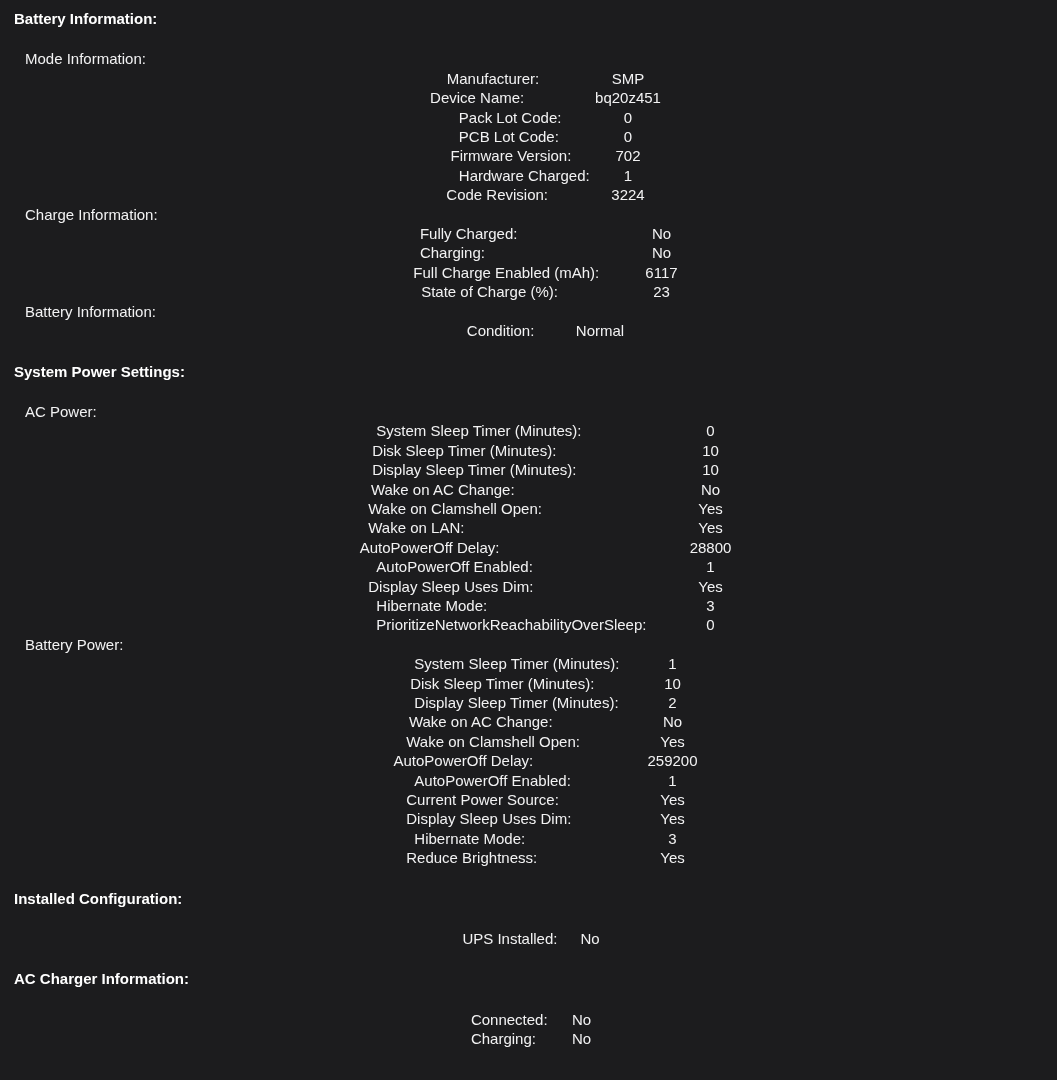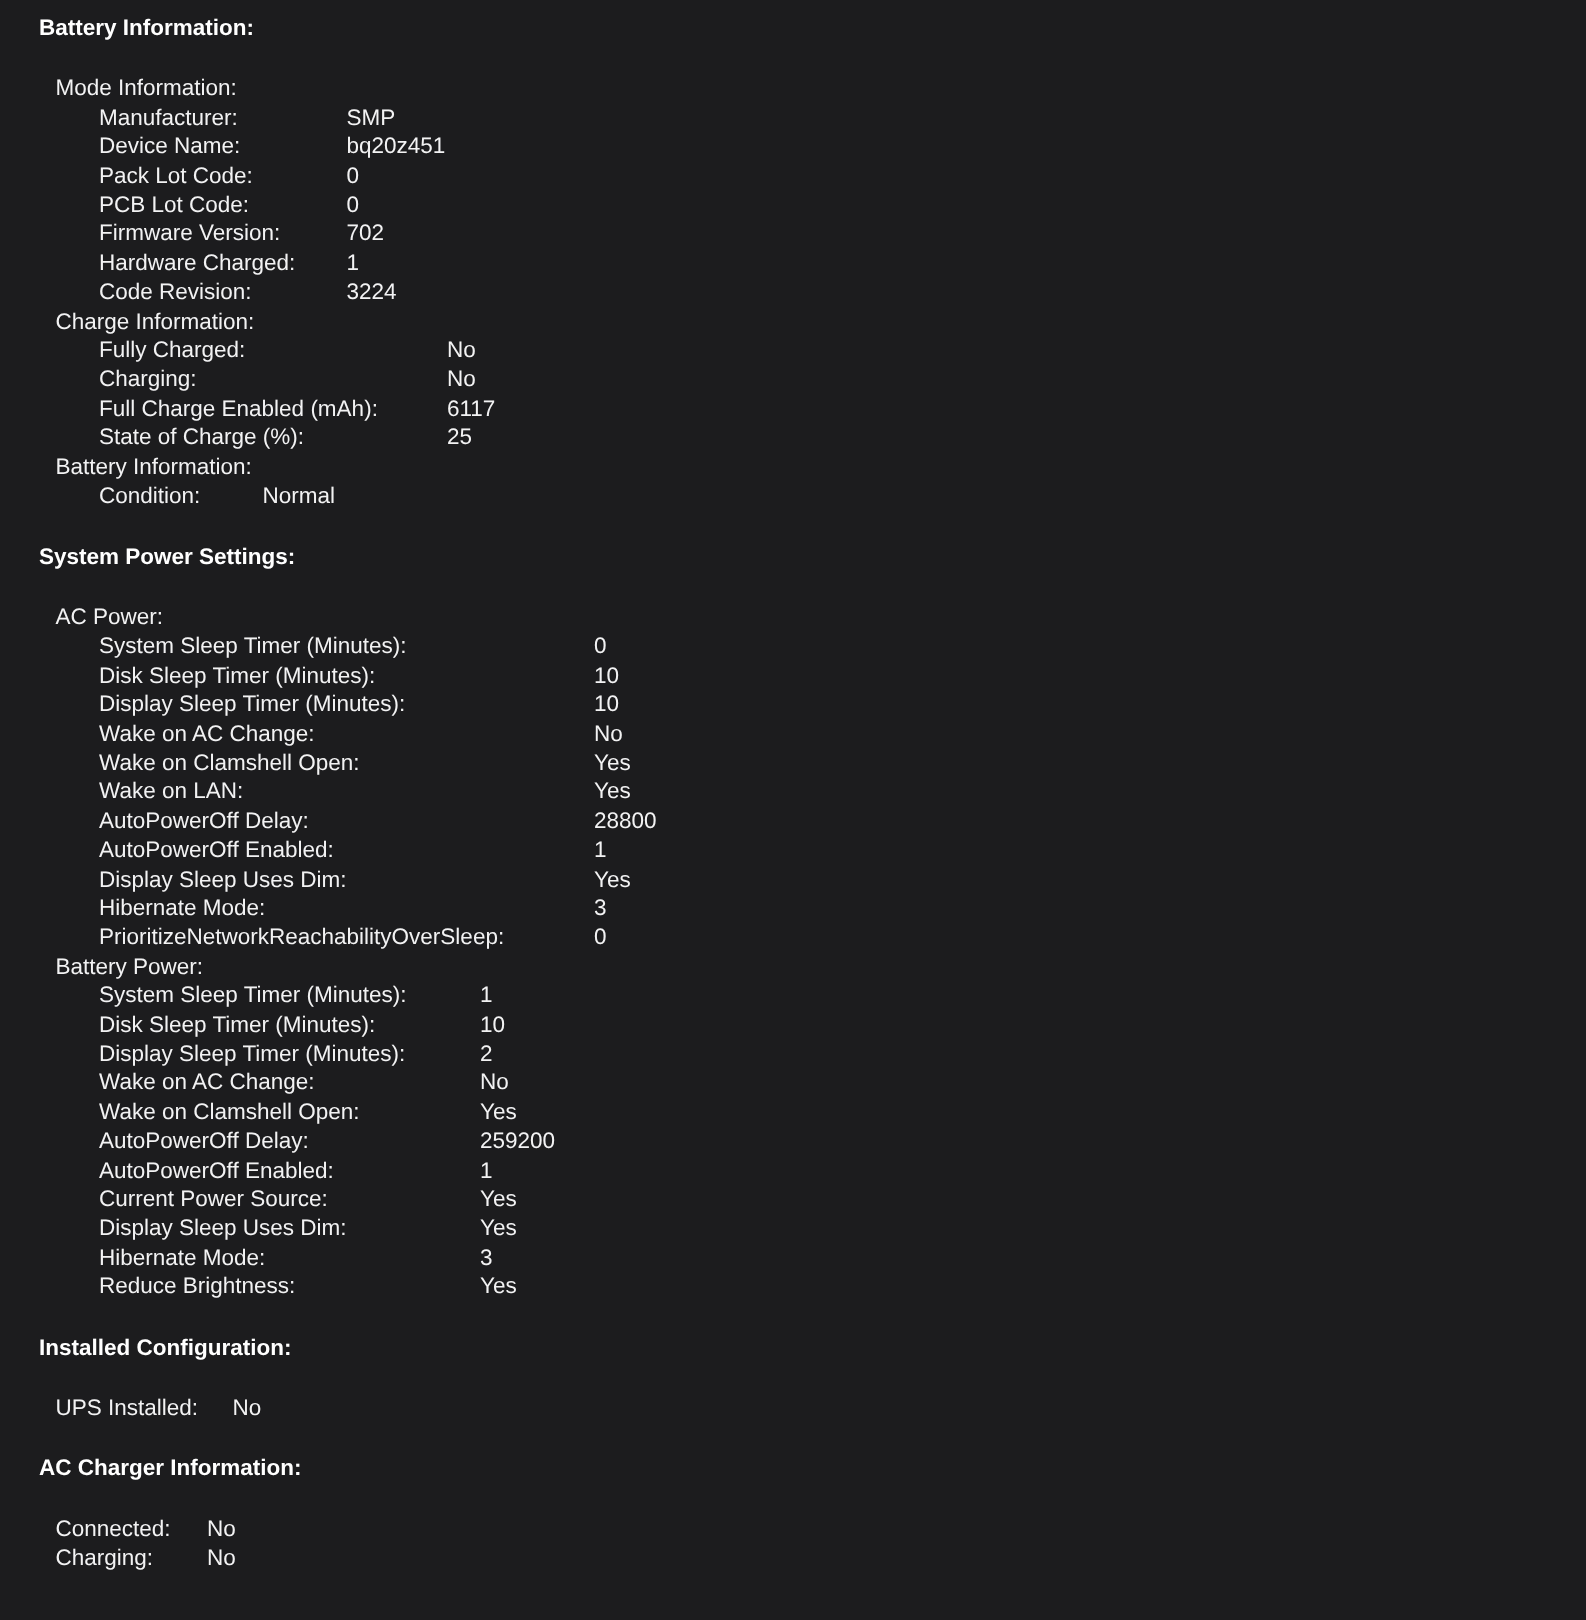"Battery Information:" .pane { padding: 9px 20px 0 26px -> 9px 20px 0 14px }
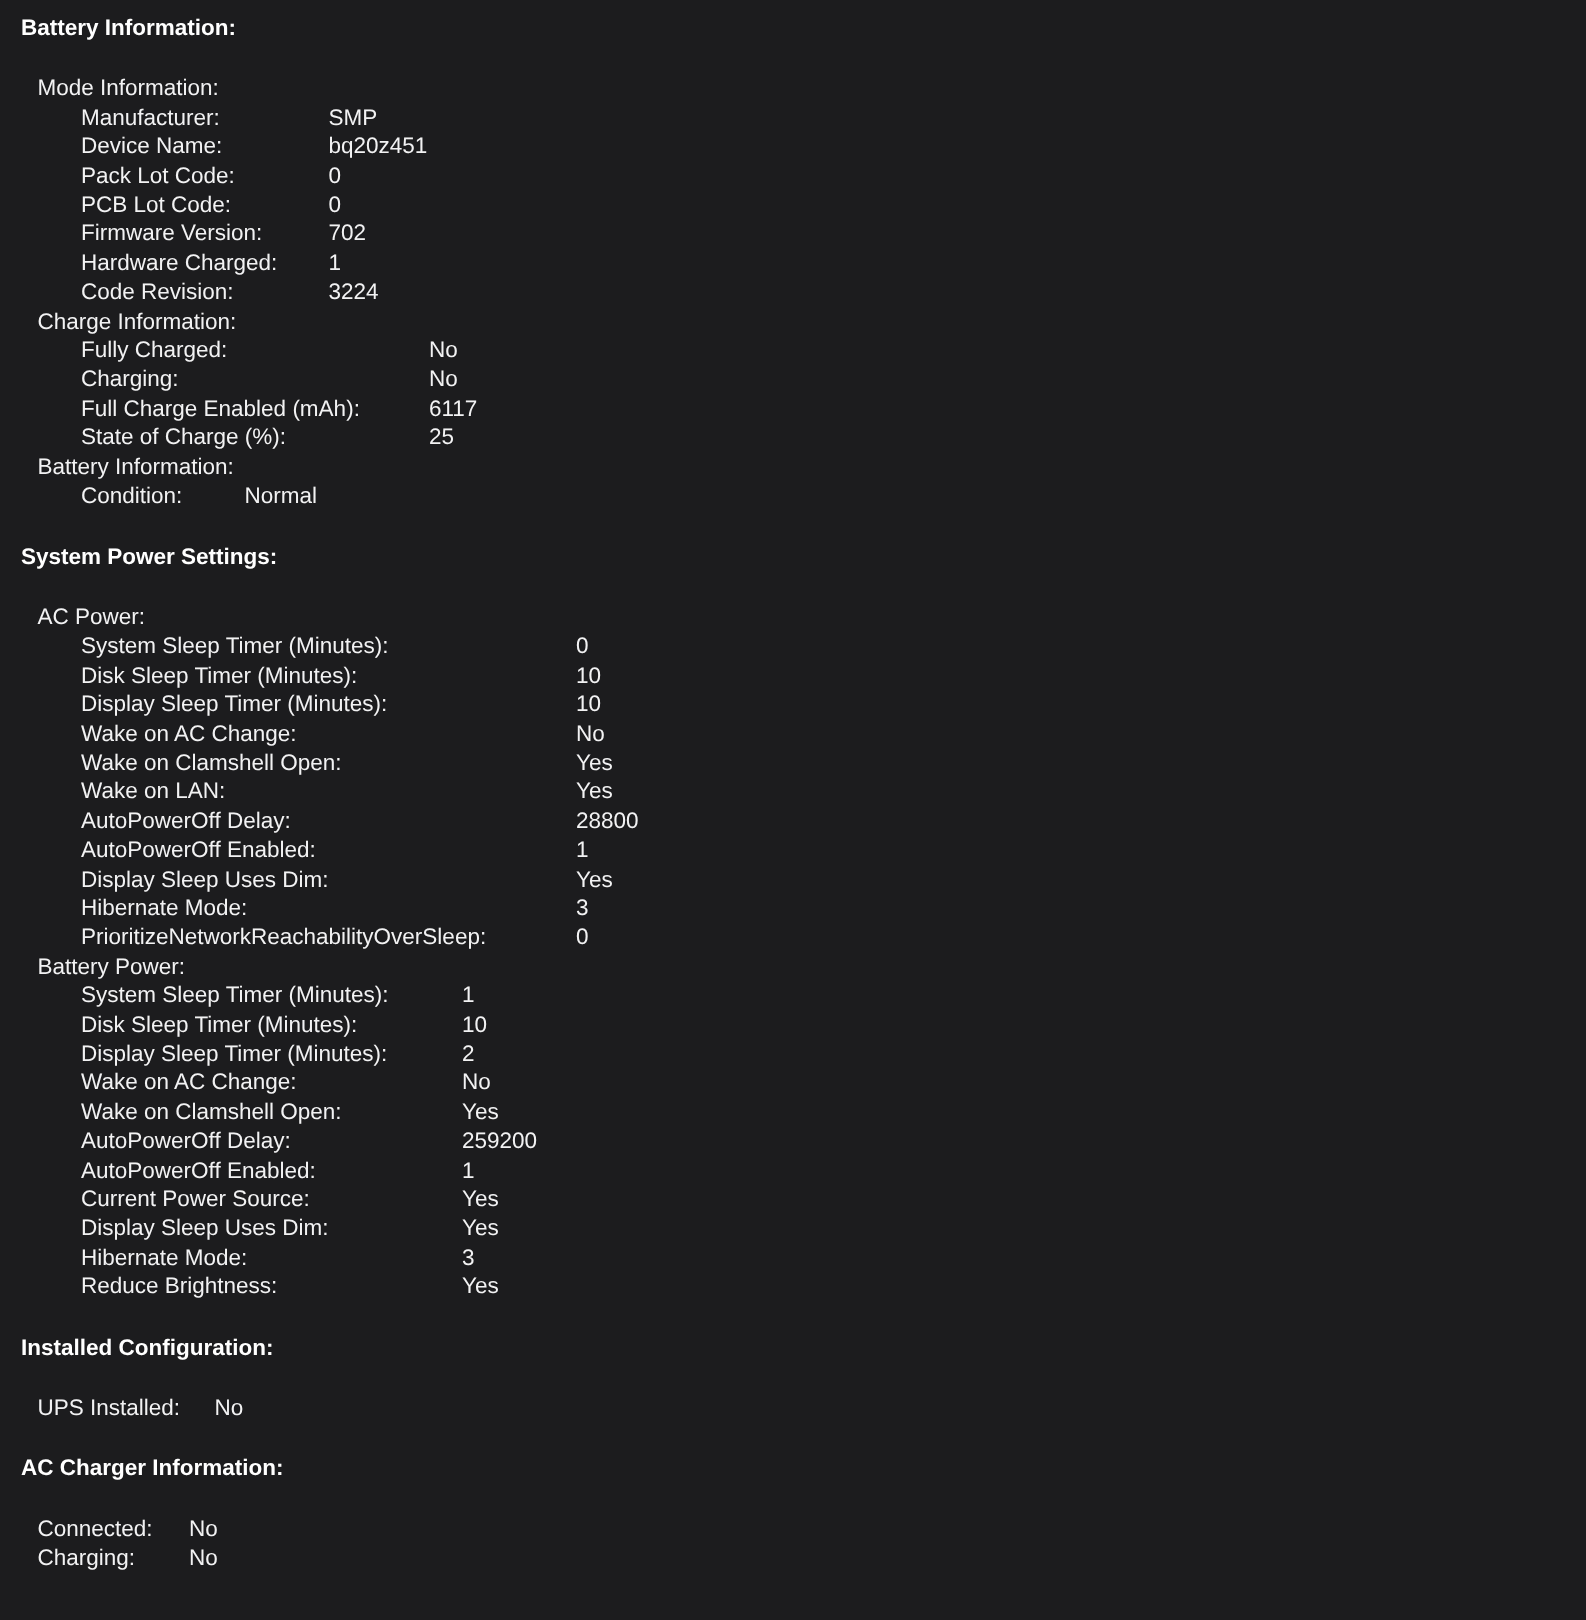"Manufacturer:" .row { justify-content: none -> center }
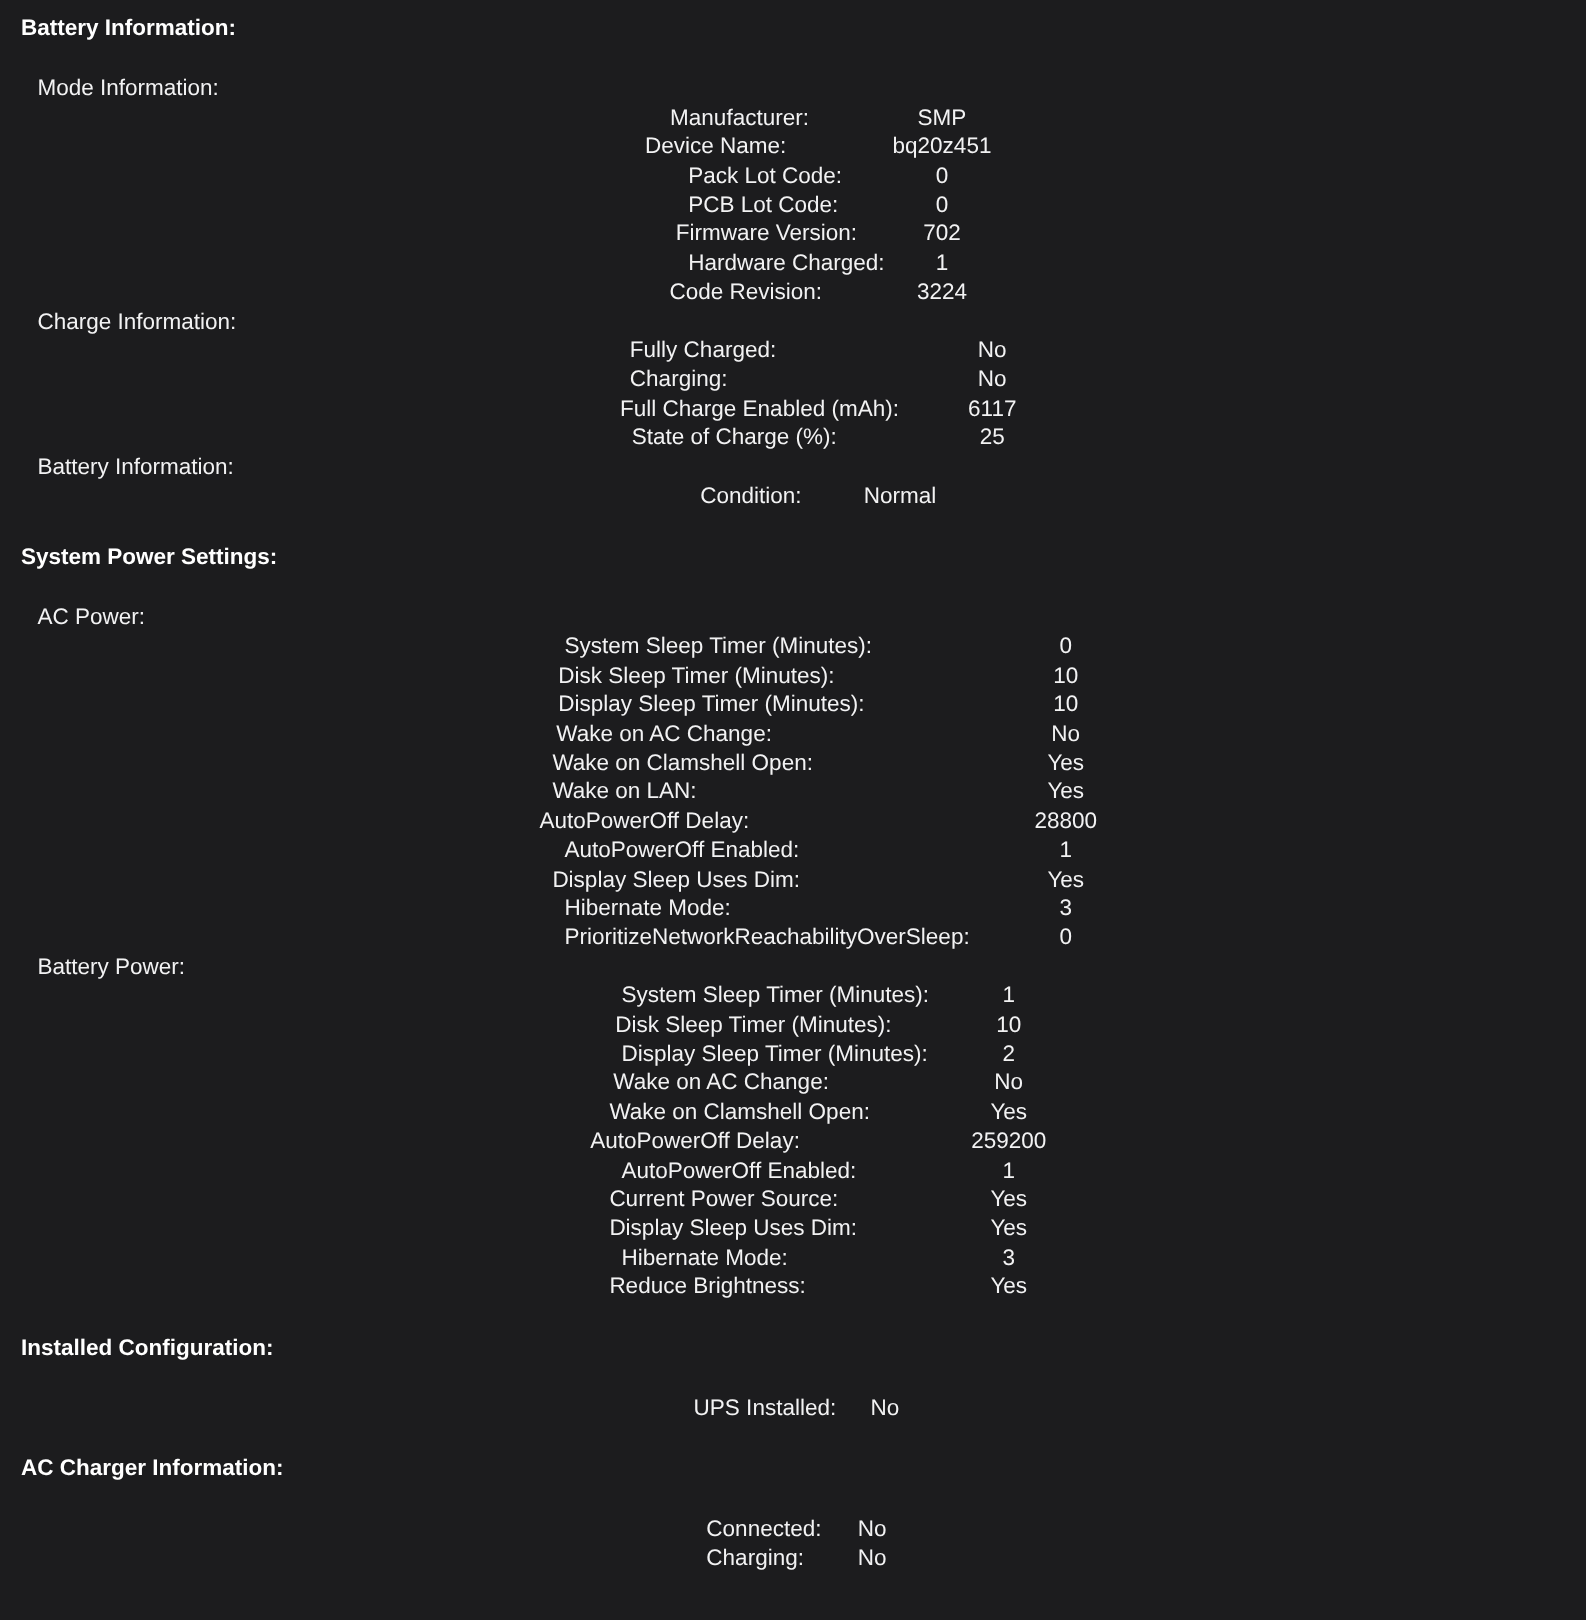"25" span.val { text: 25 -> 23 }
